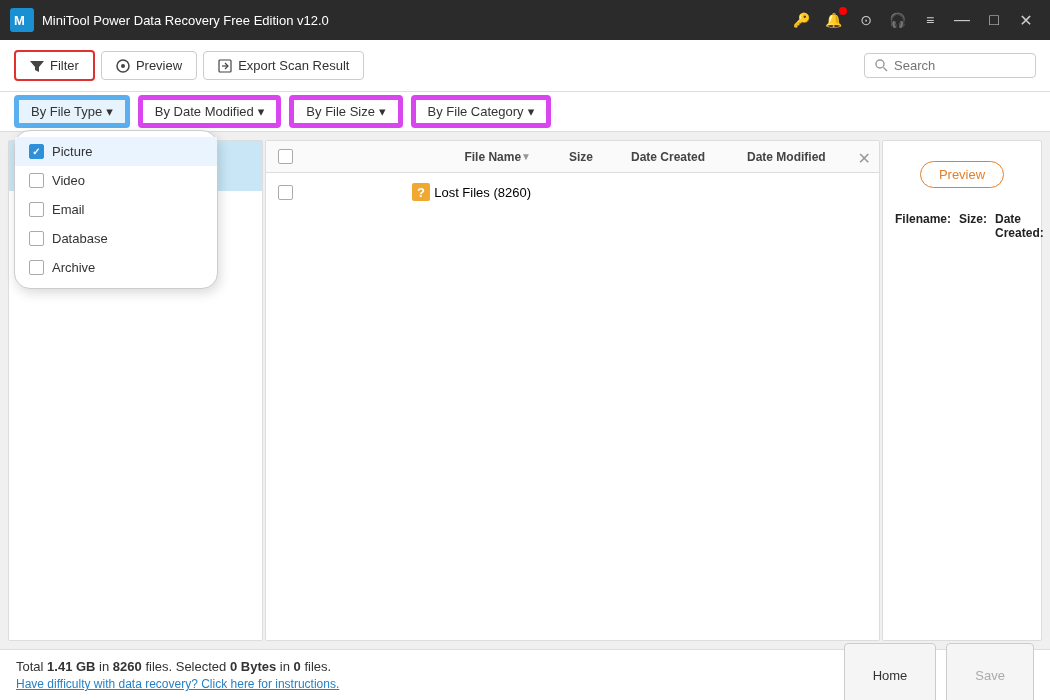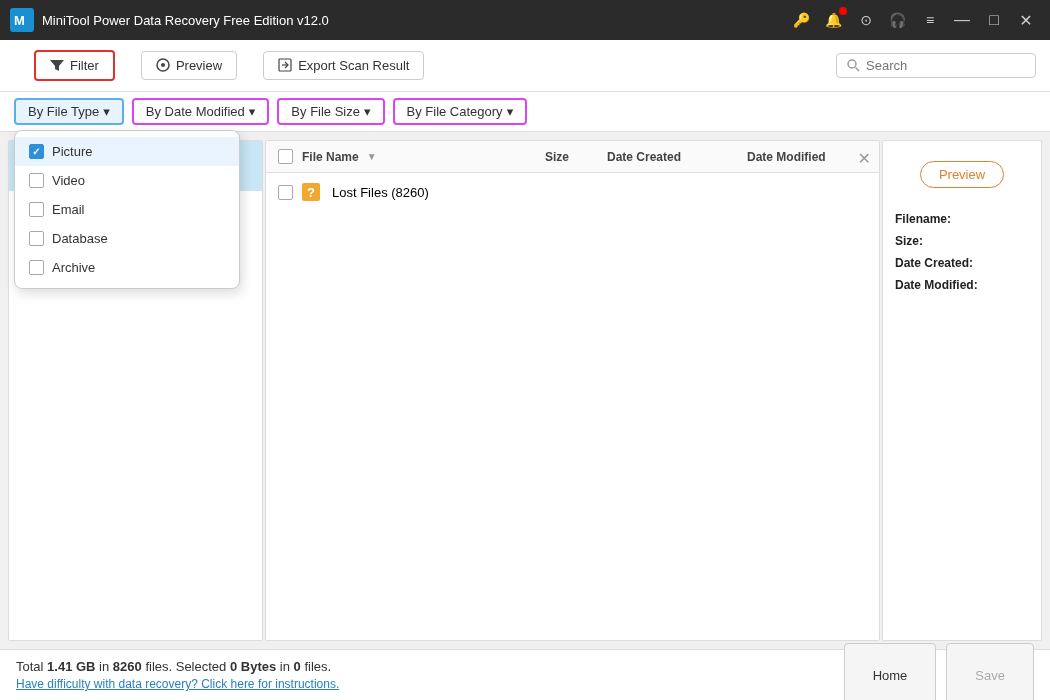"Filter" .toolbar-btn { align-items: flex-start -> flex-end; margin-left: 20px -> none }
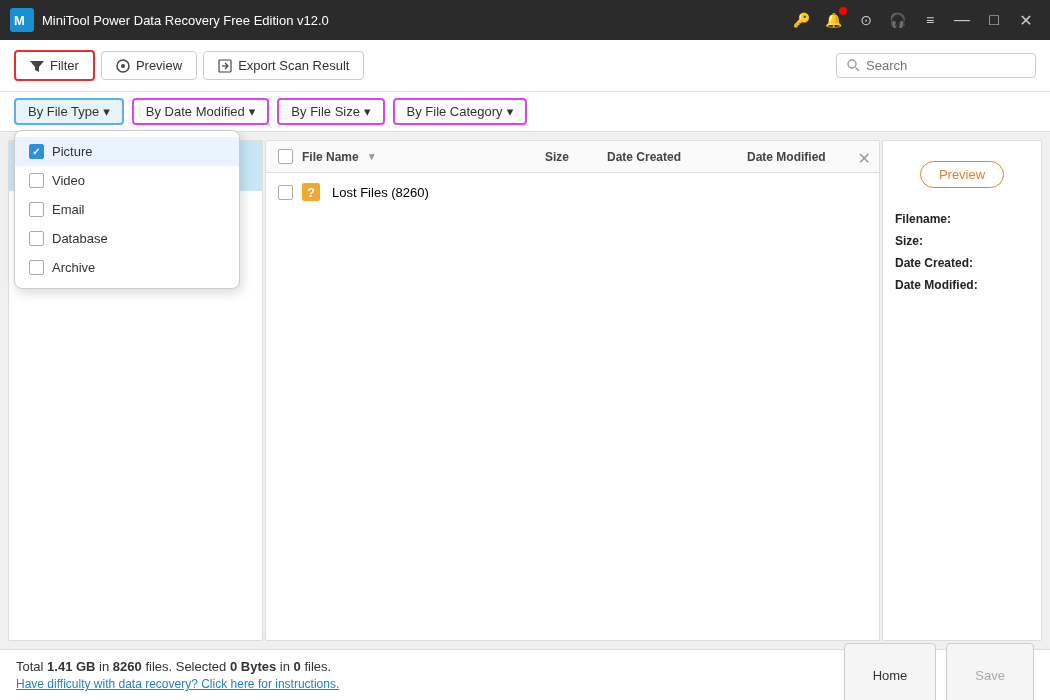"Search" .search-box { width: 200px -> 172px }
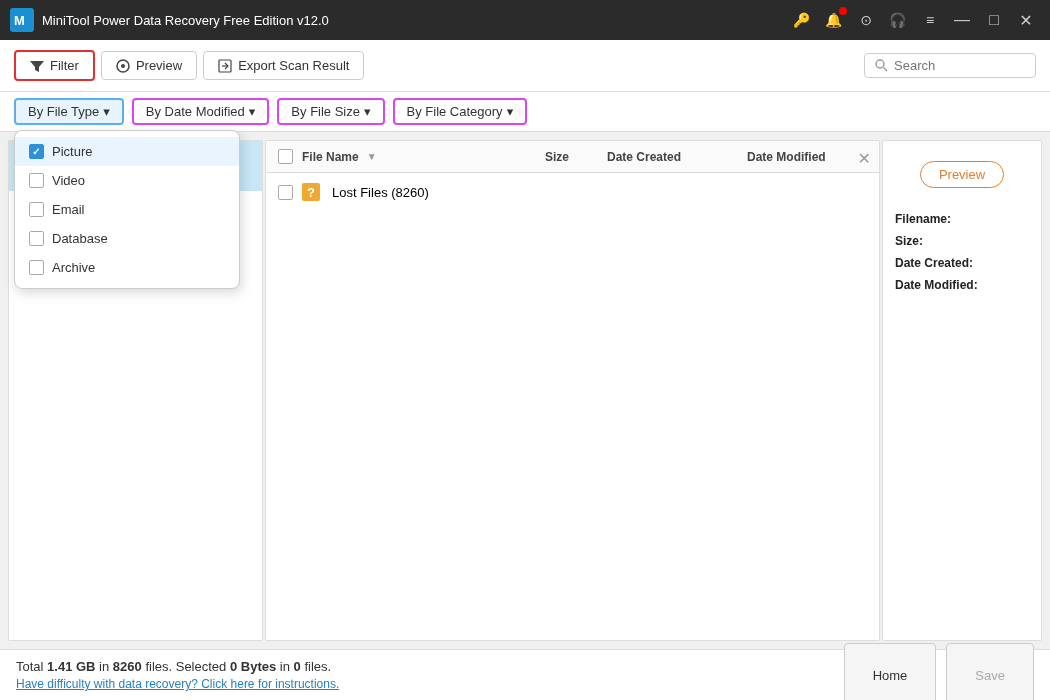"By File Type" .filter-dropdown { border: 2px solid #d946ef -> 5px solid #d946ef }
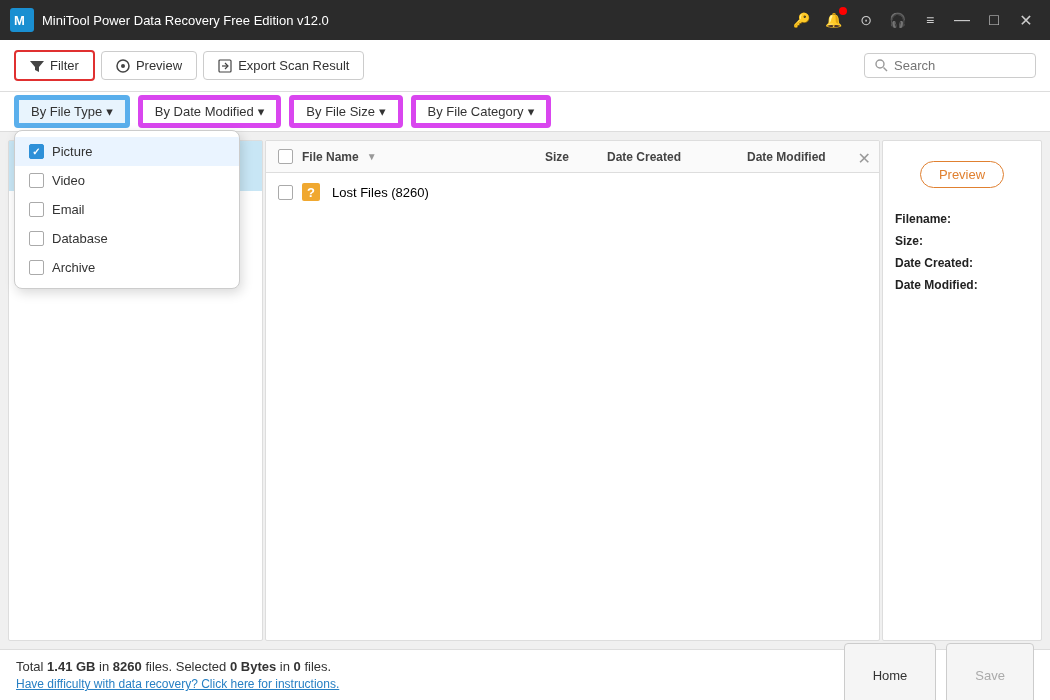"Picture" .dropdown-menu { border-radius: 8px -> 16px; width: 226px -> 204px }
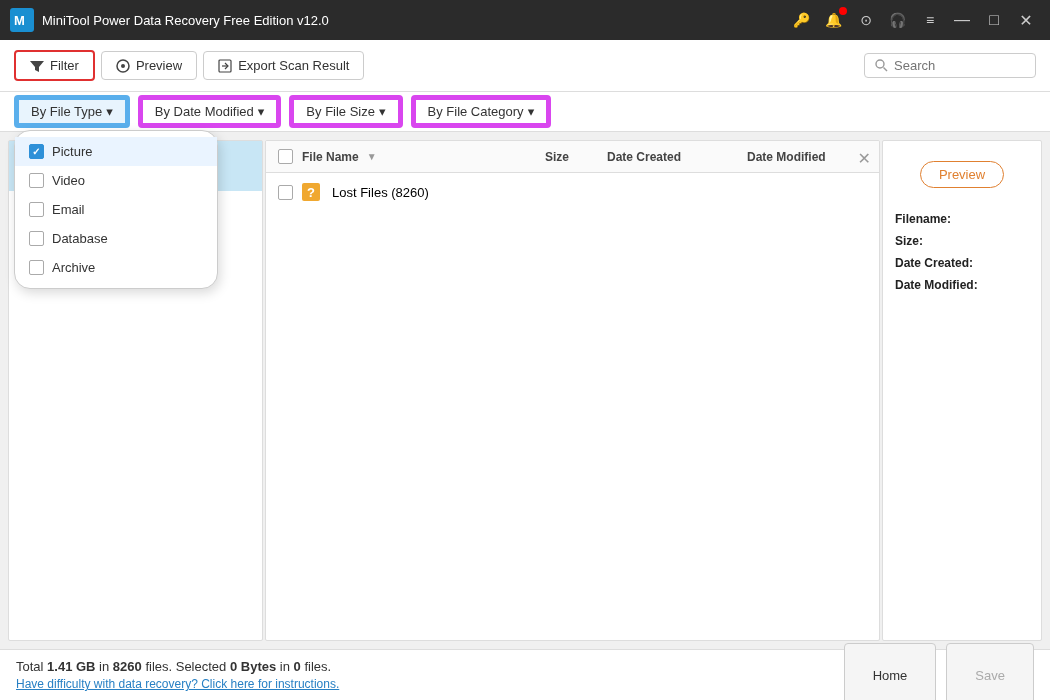"File Name" .col-filename { gap: 8px -> 0; justify-content: none -> flex-end }
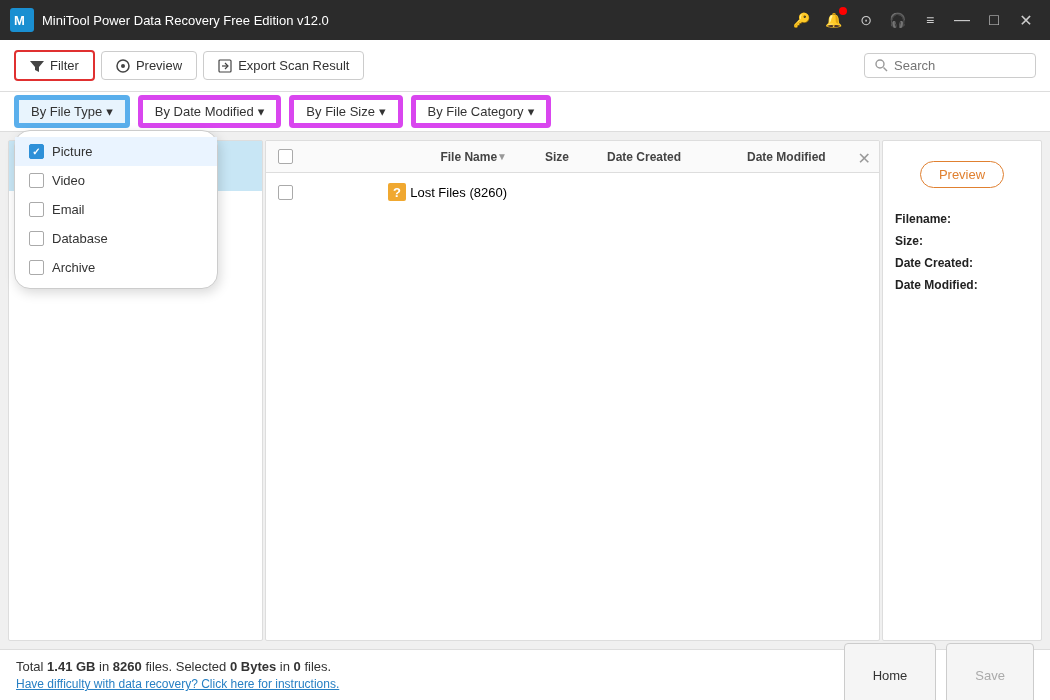"Date Created" .col-created { width: 140px -> 116px }
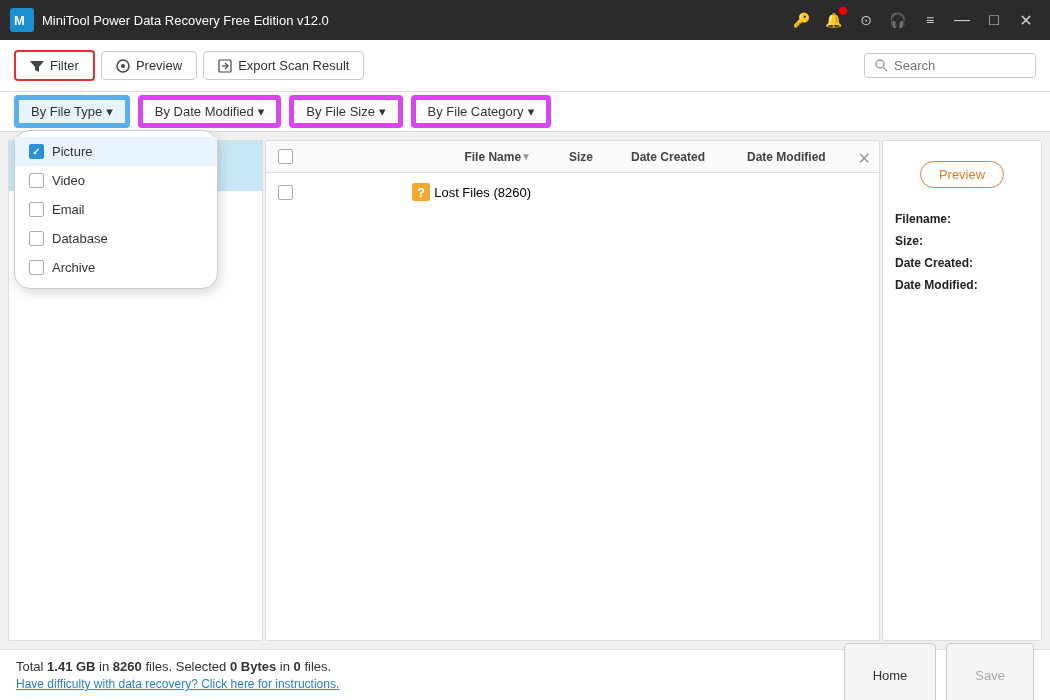"Filename:" .preview-meta { flex-direction: column -> row }
